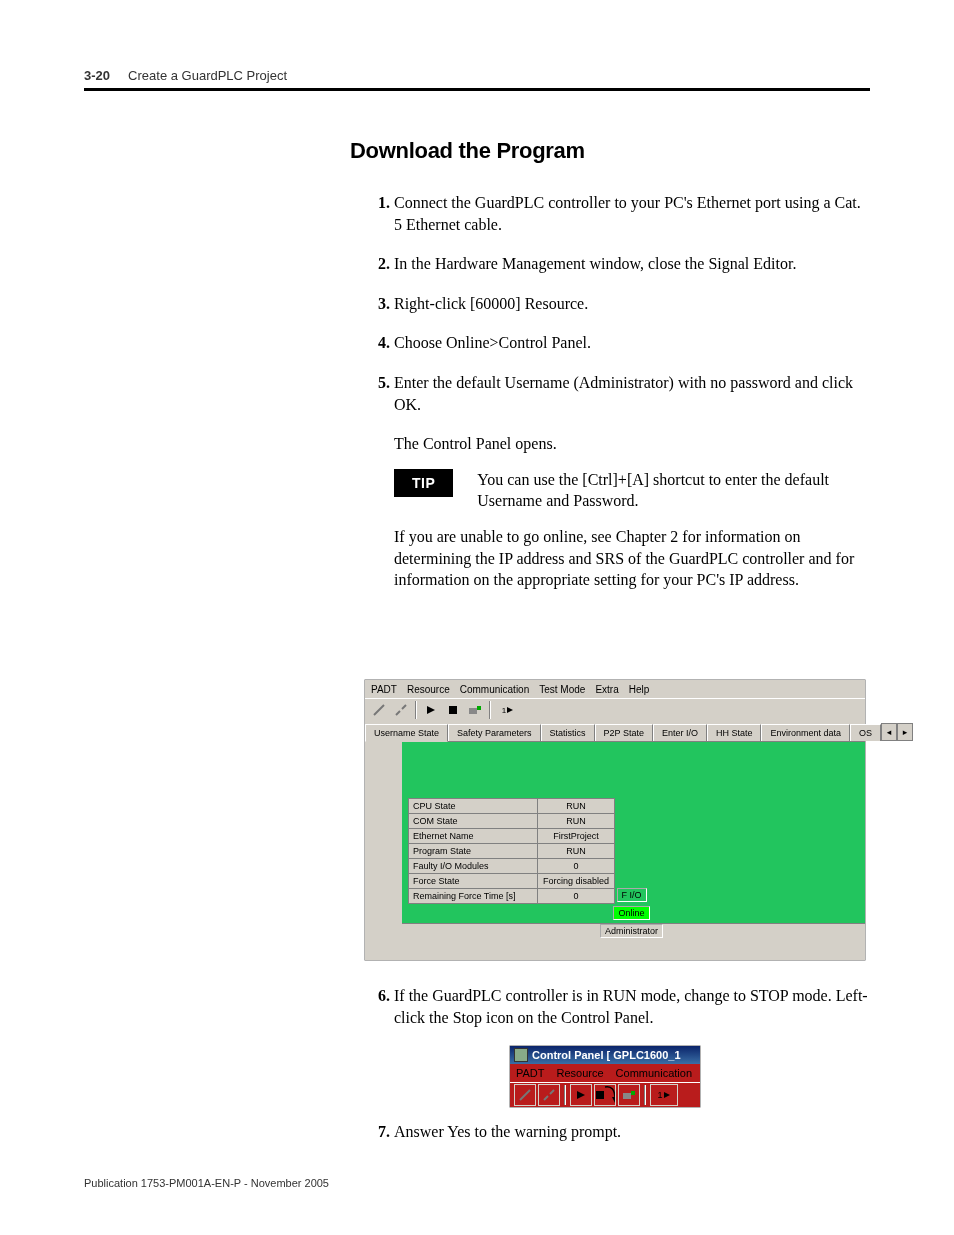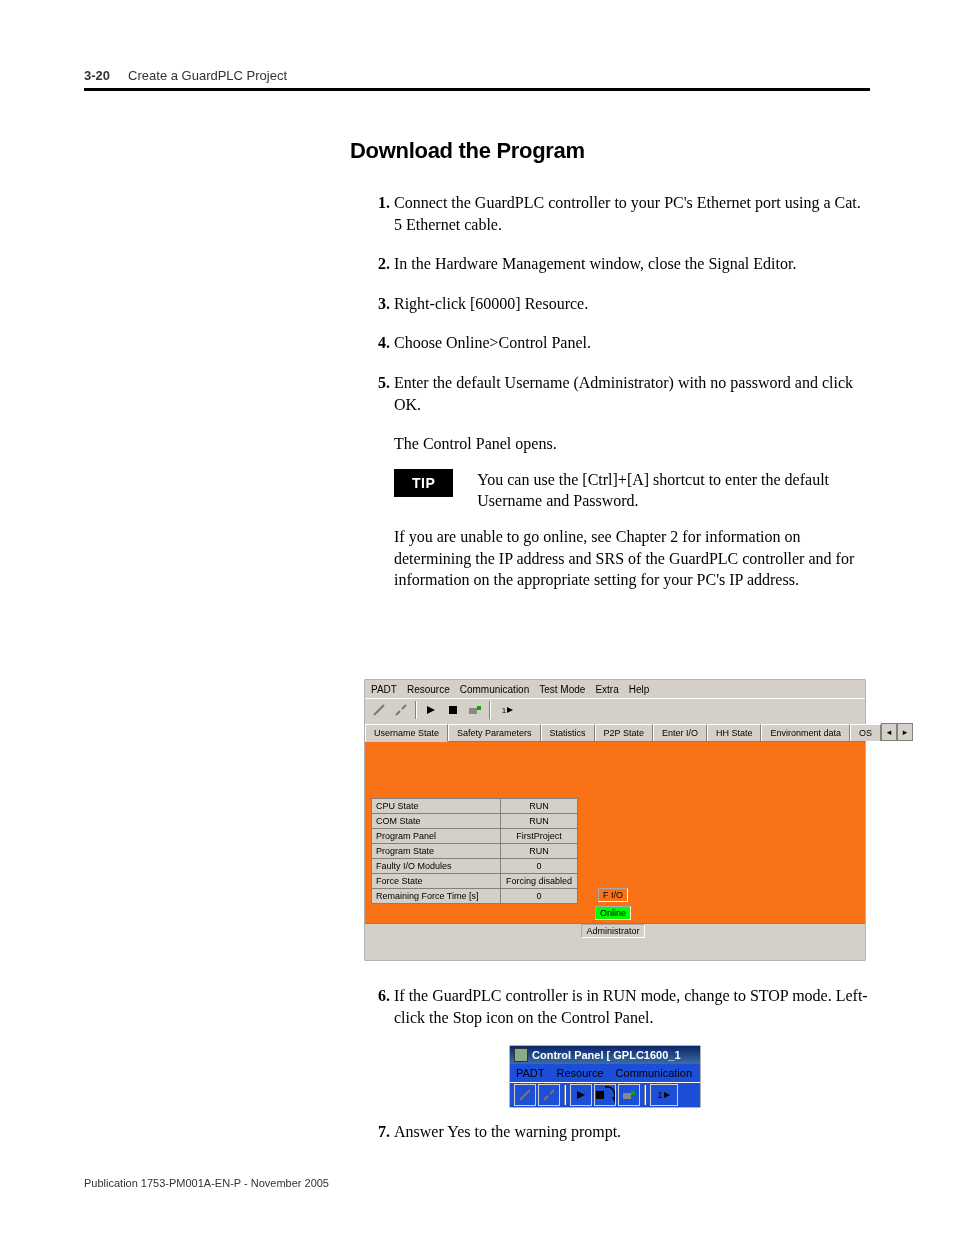"CPU State" .ss1-body { background: #f97316 -> #22c55e; margin-left: none -> 37px }
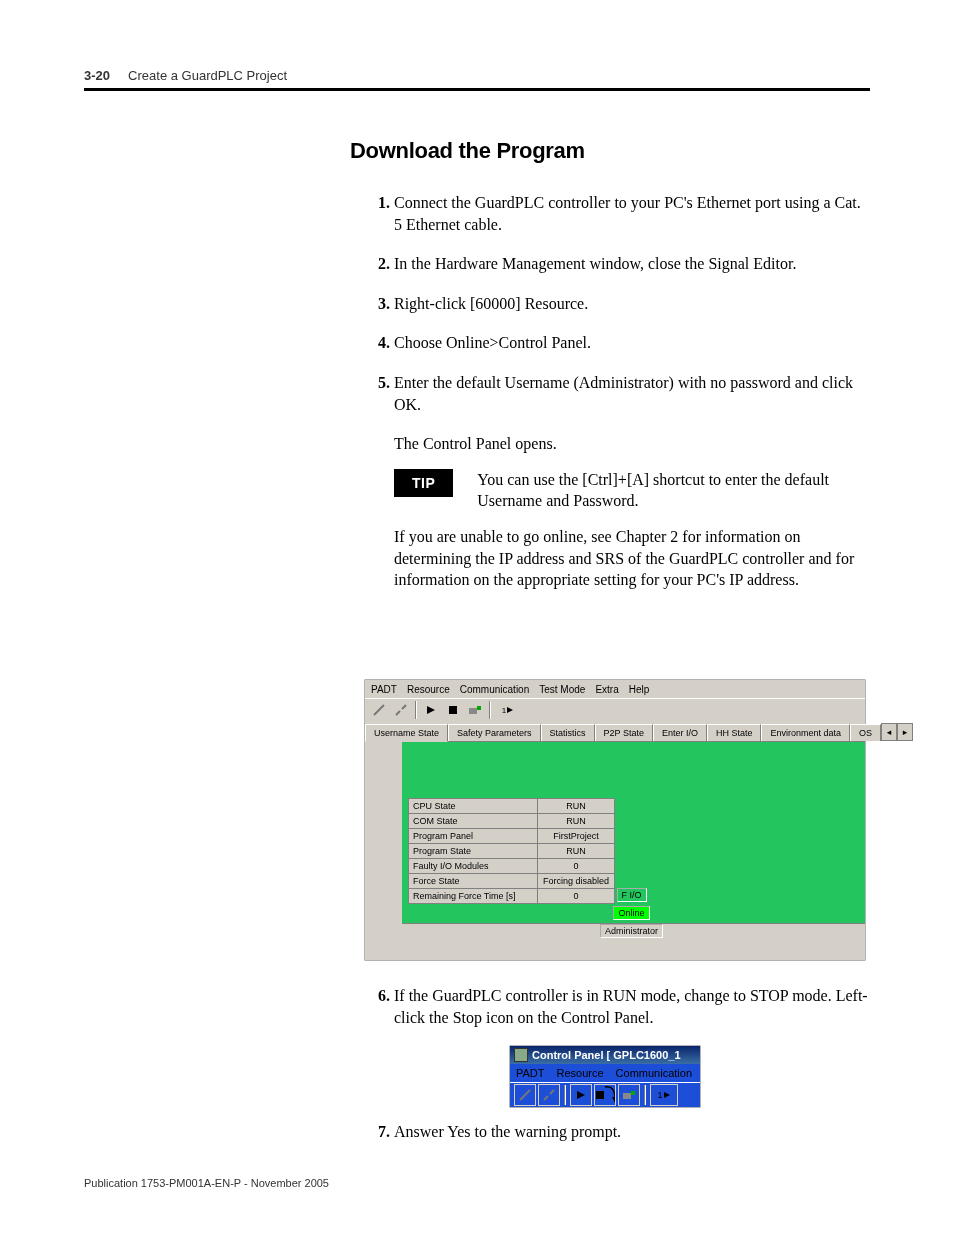"Program Panel" td { text: Program Panel -> Ethernet Name }
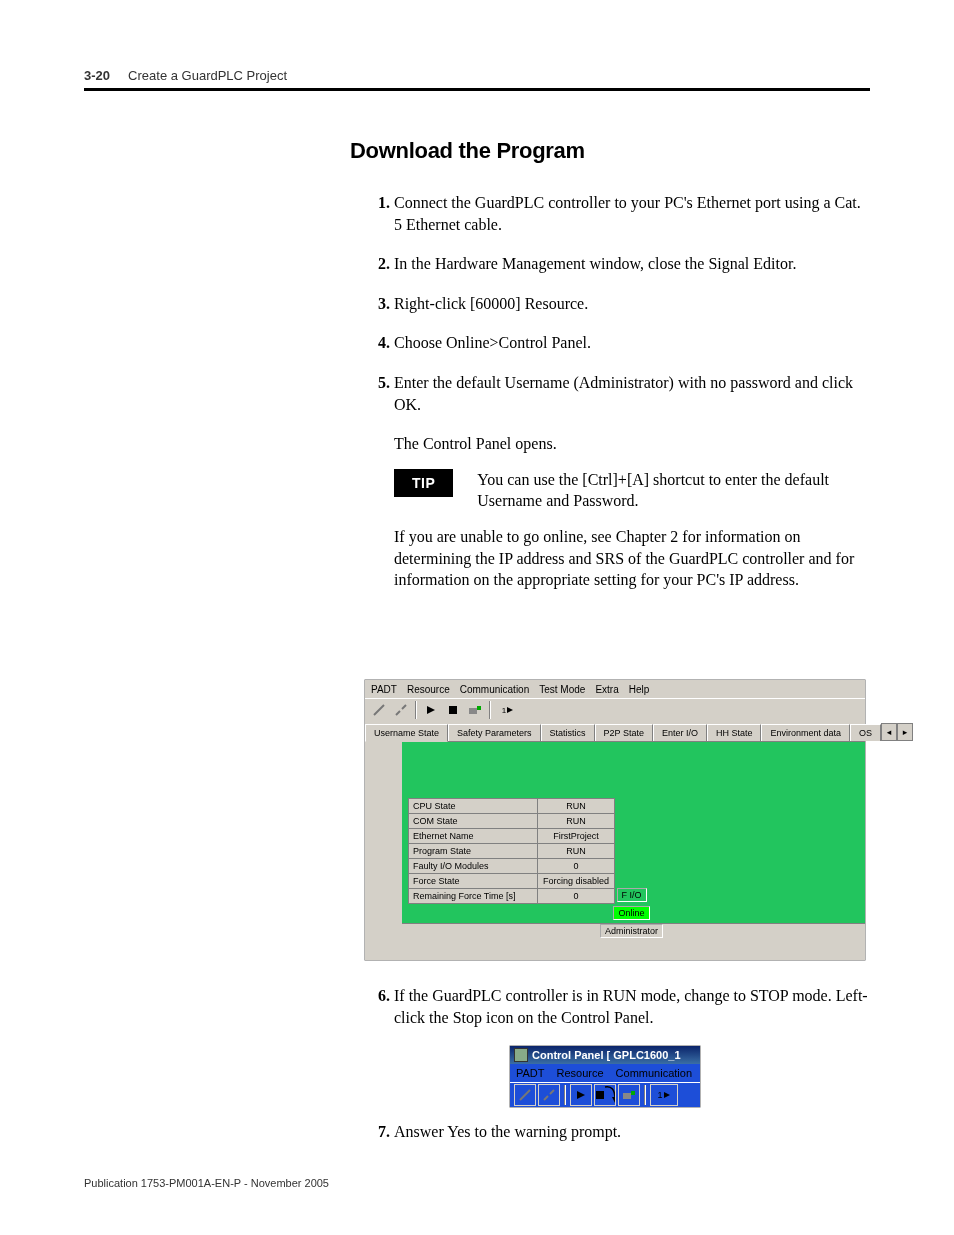"Control Panel [ GPLC1600_1" .screenshot2 { background: #1d4ed8 -> #b91c1c }
